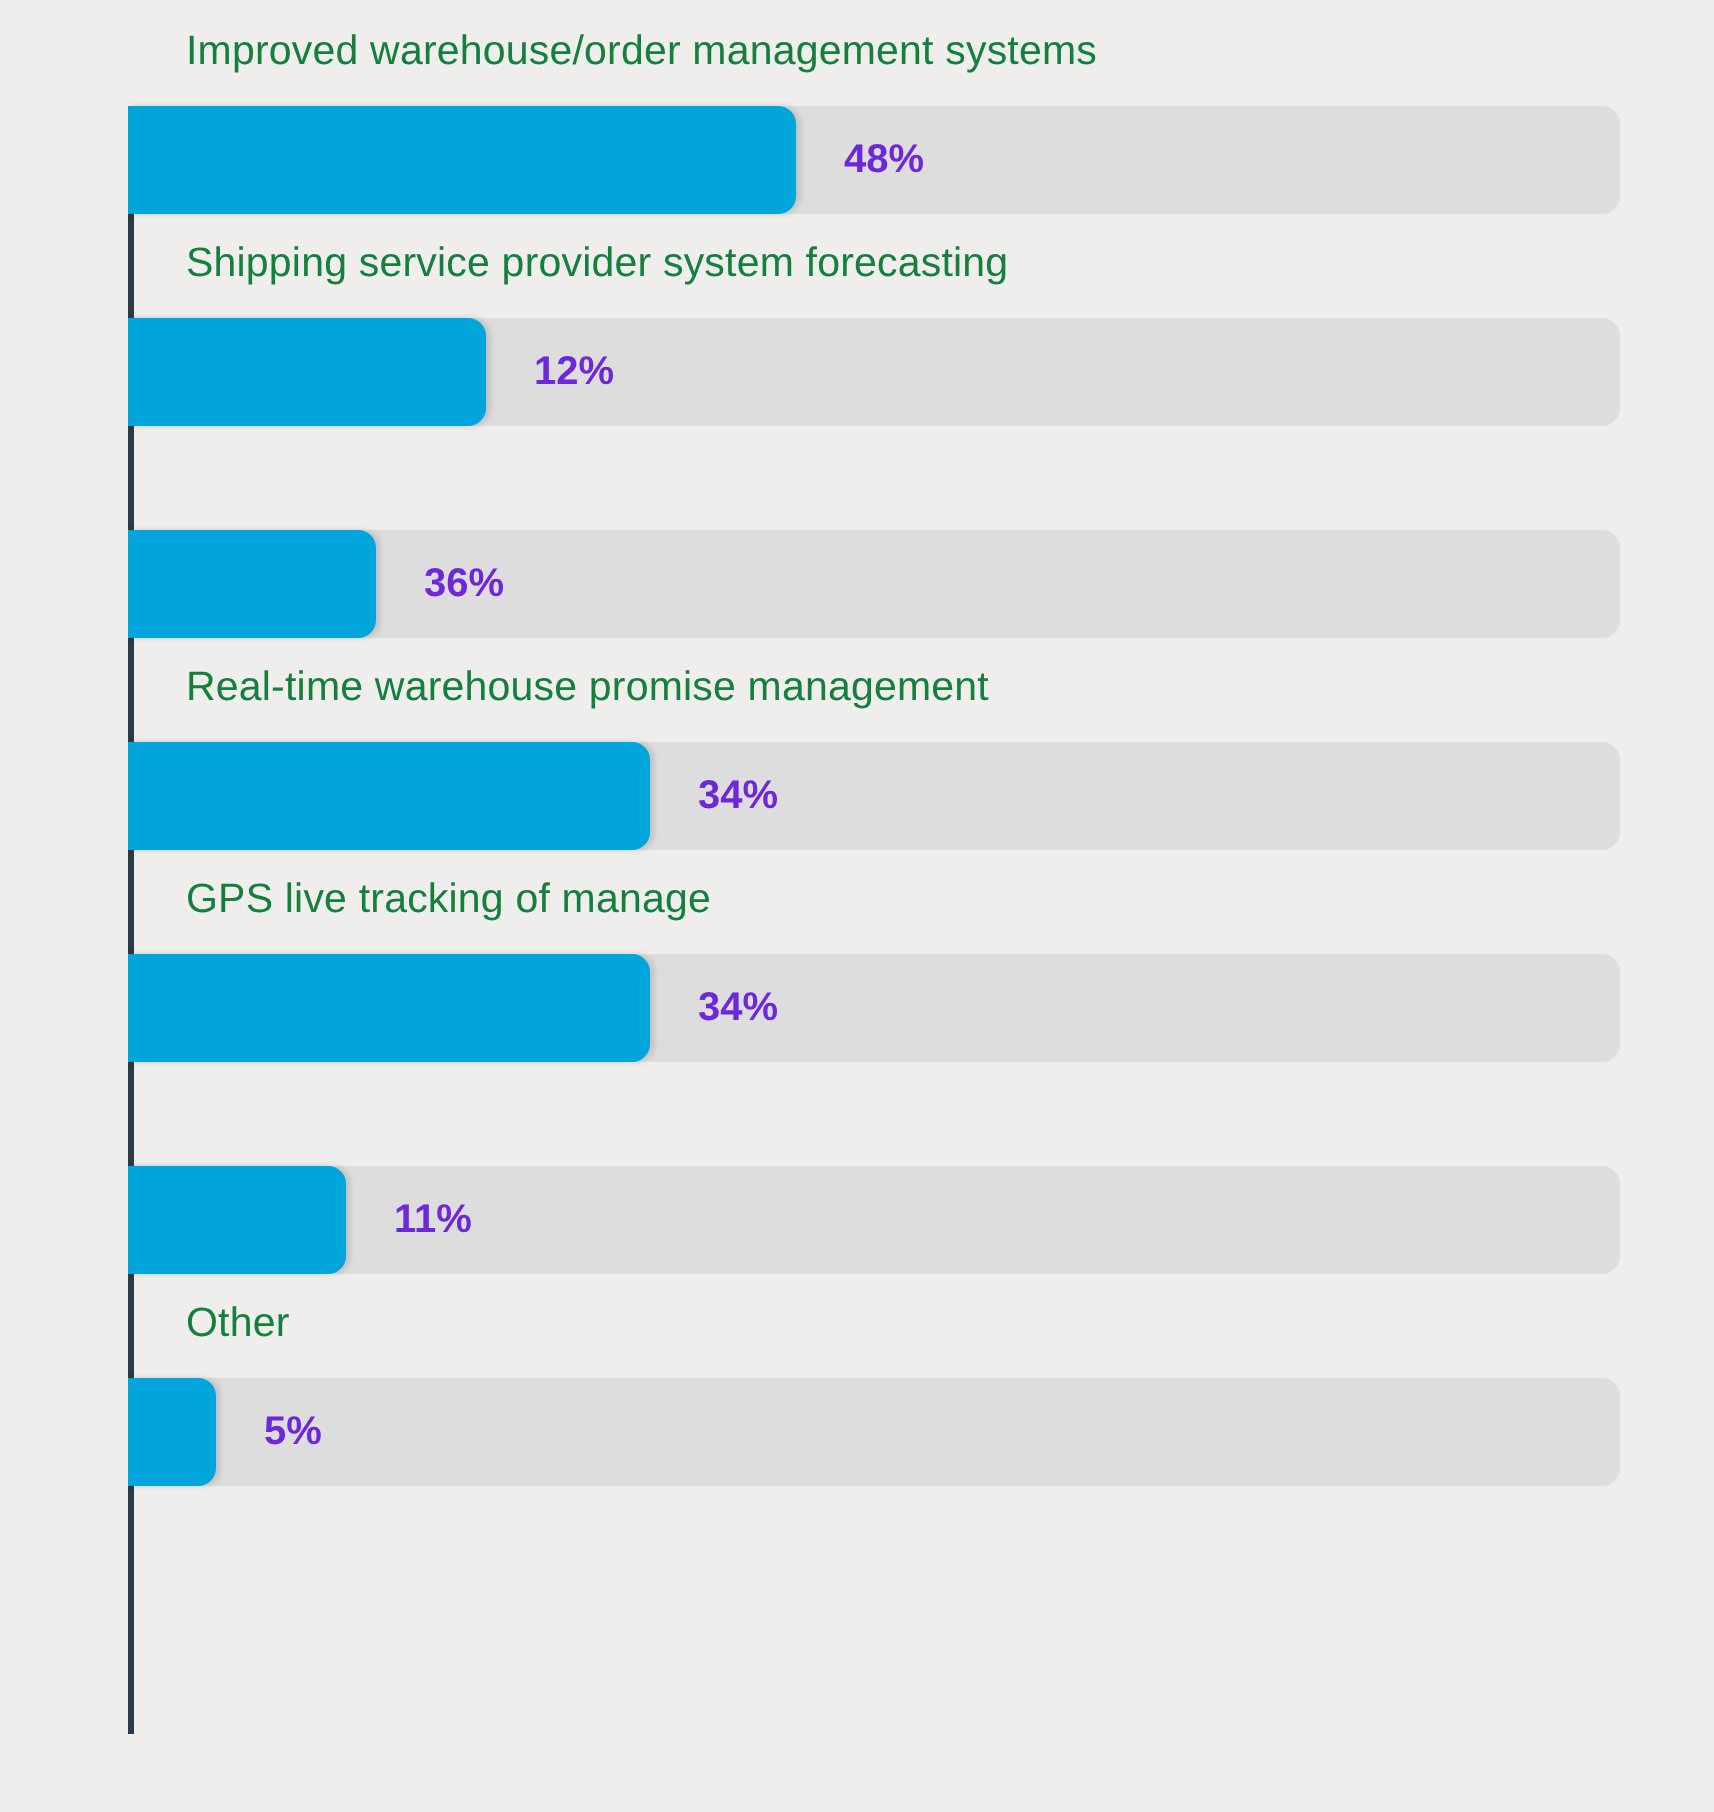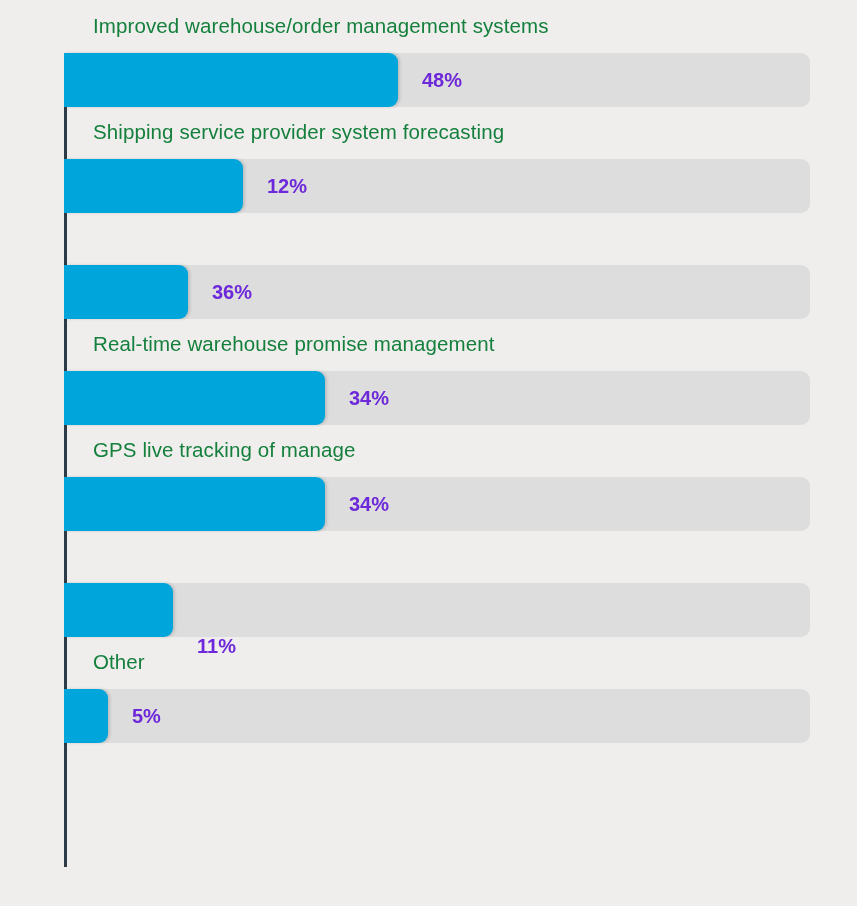"11%" div.bar-value { margin-top: 36px -> none }
